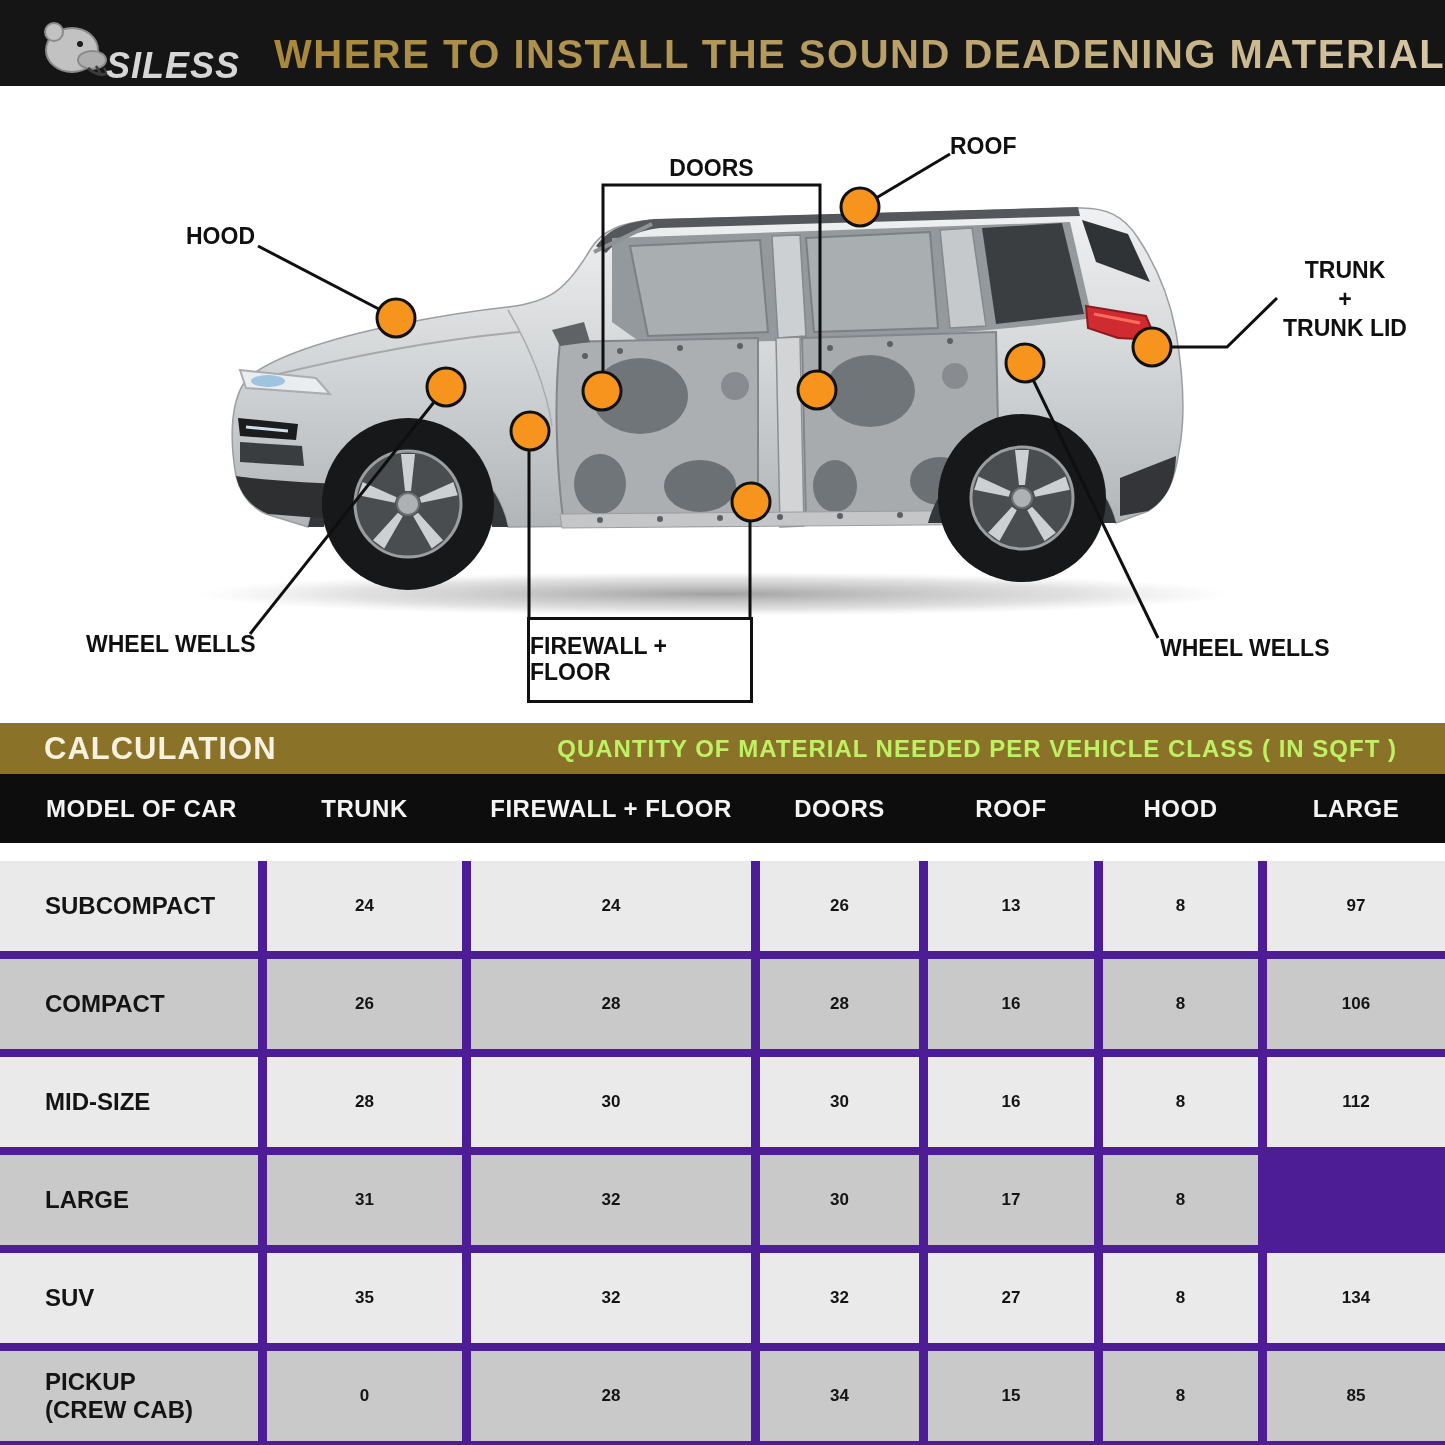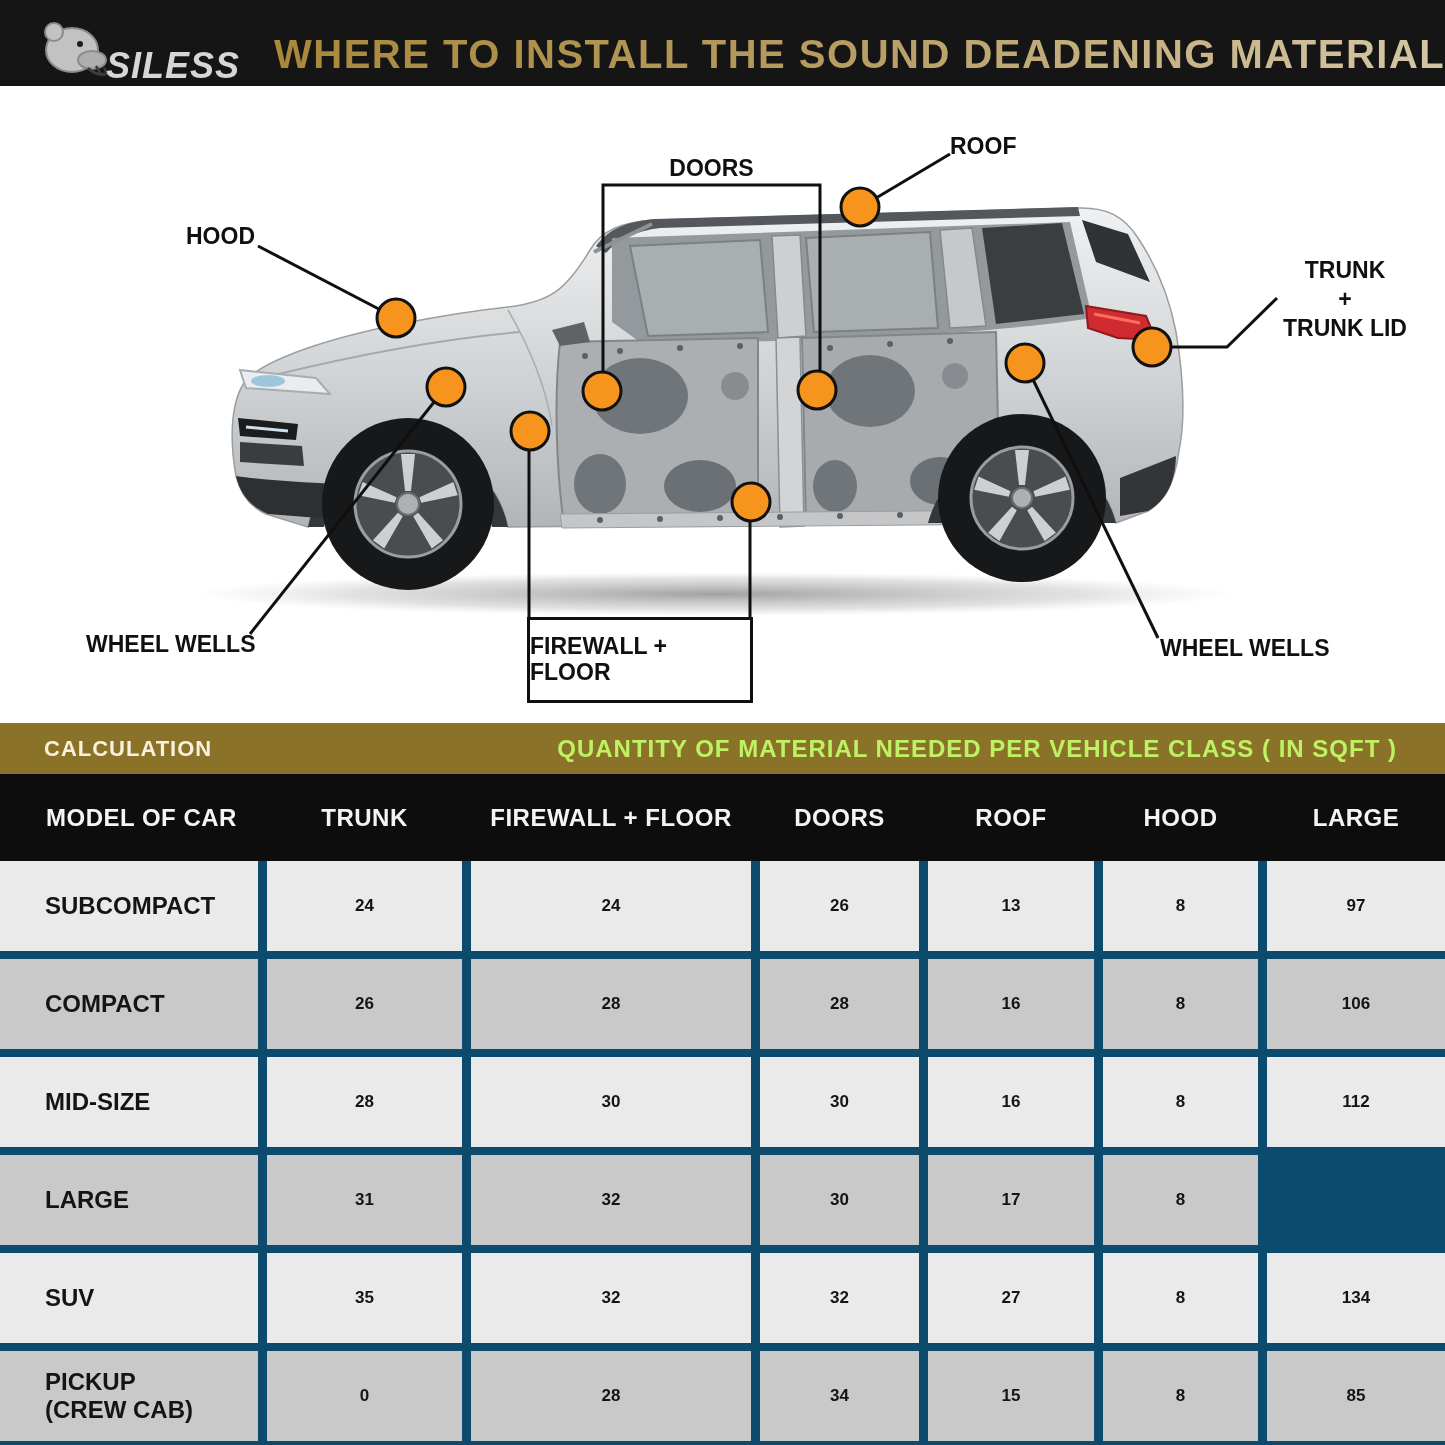"CALCULATION" .calc-title { font-size: 22px -> 31px }
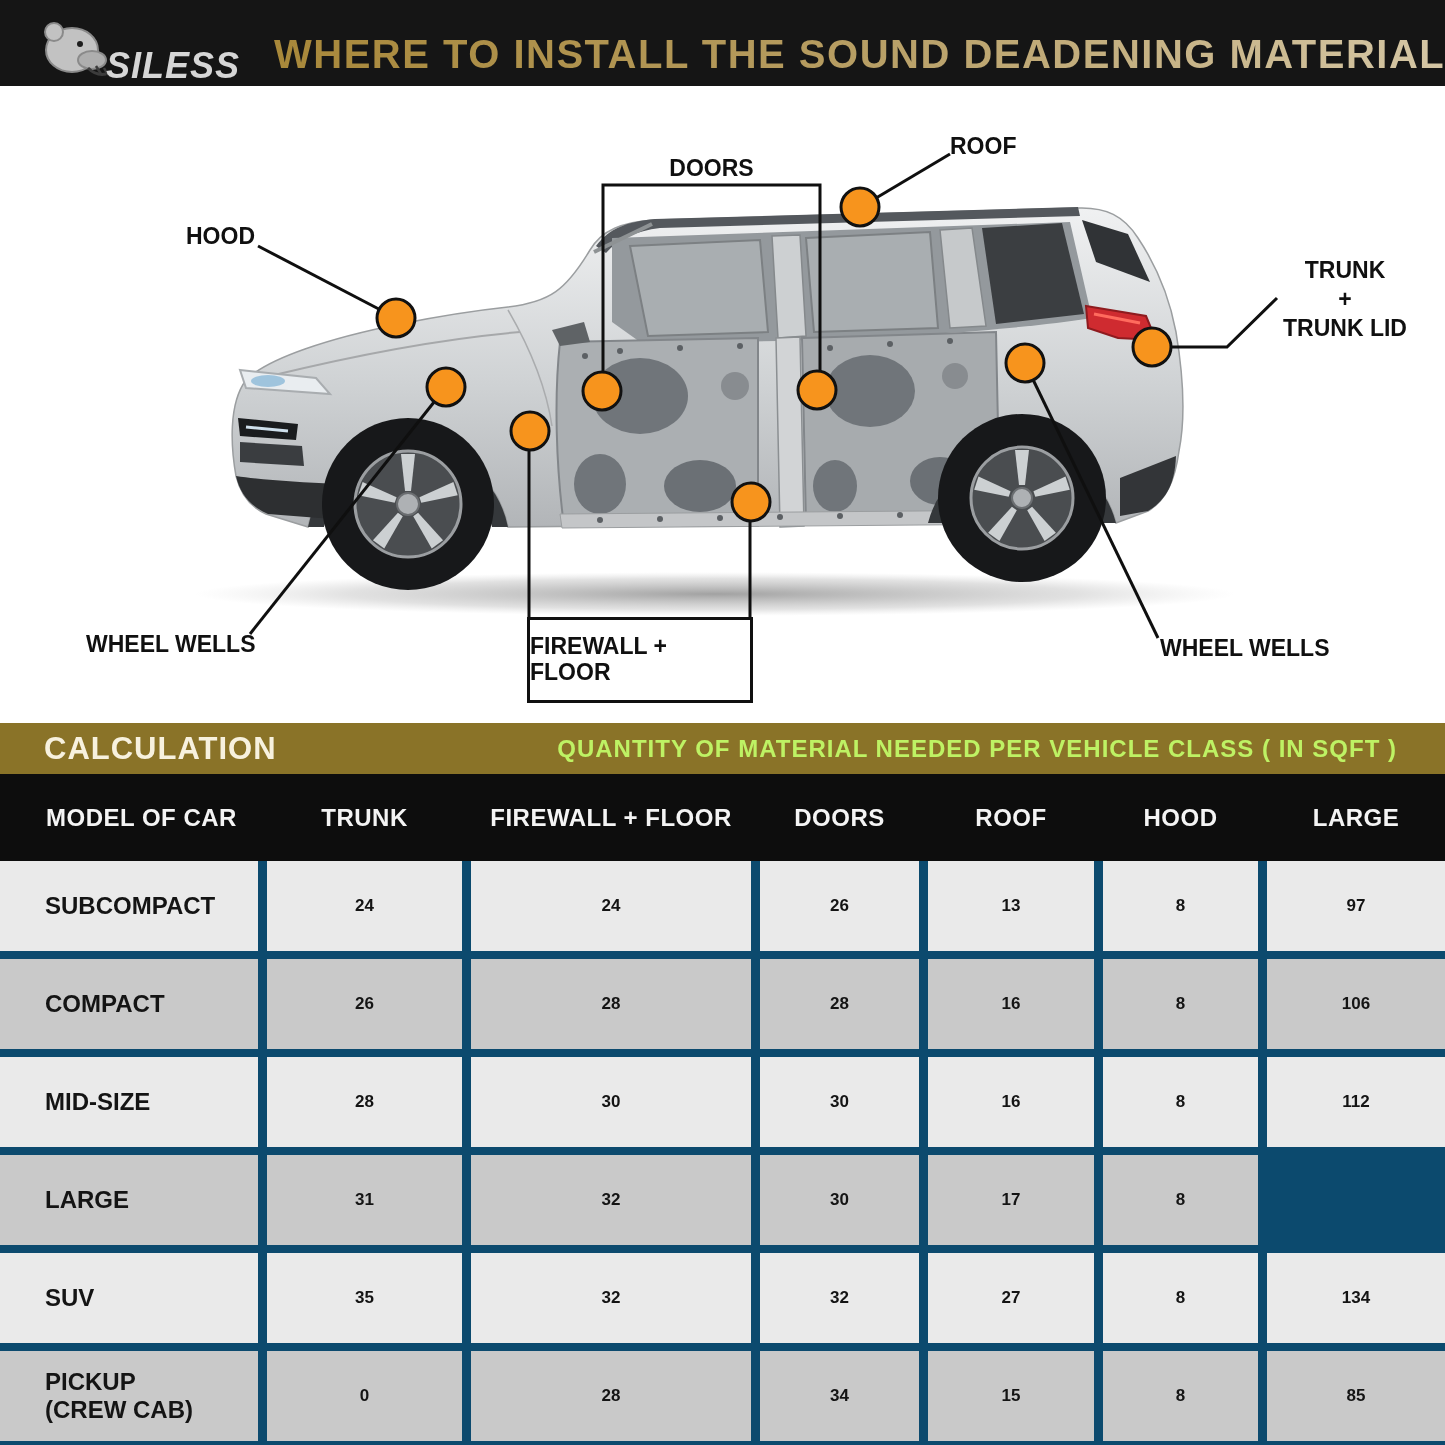"MODEL OF CAR" .thead { height: 87px -> 69px }
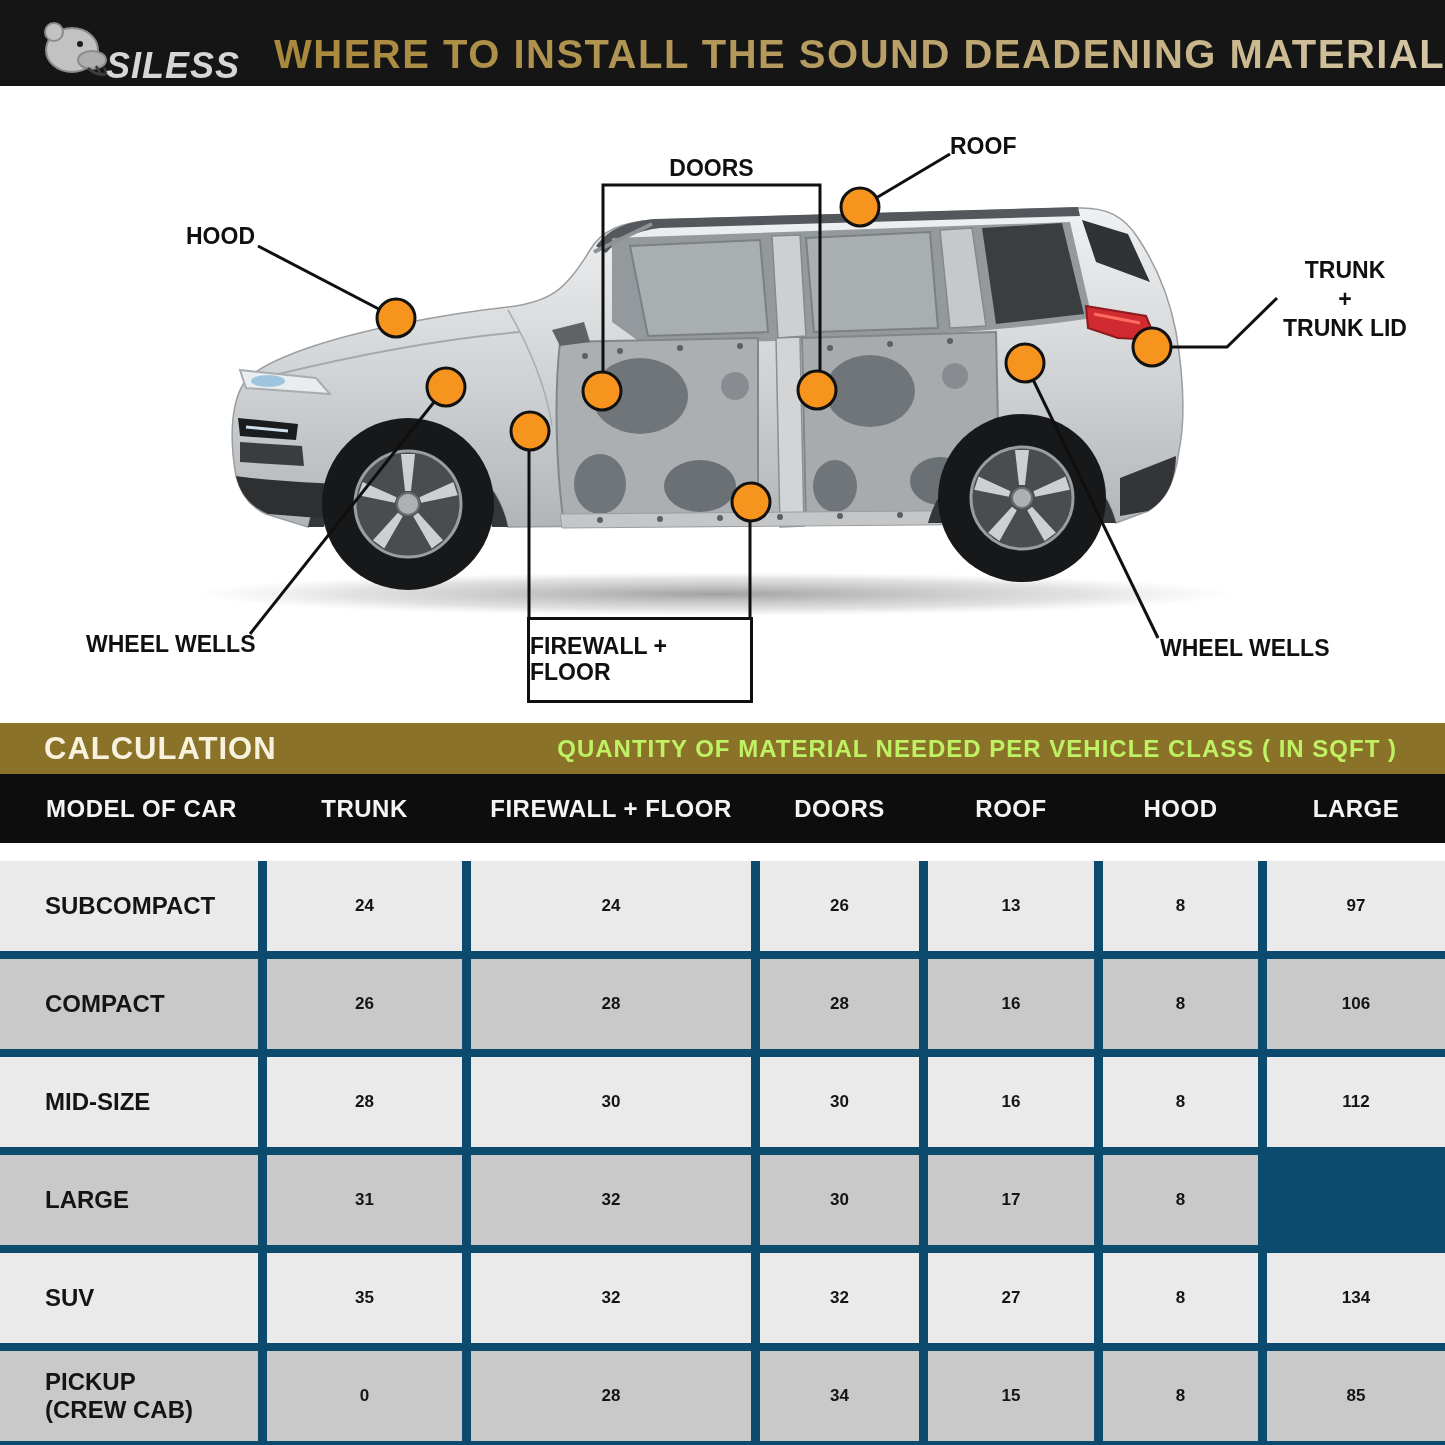"SUBCOMPACT" .tbody { background: #0c4a6e -> #4c1d95 }
